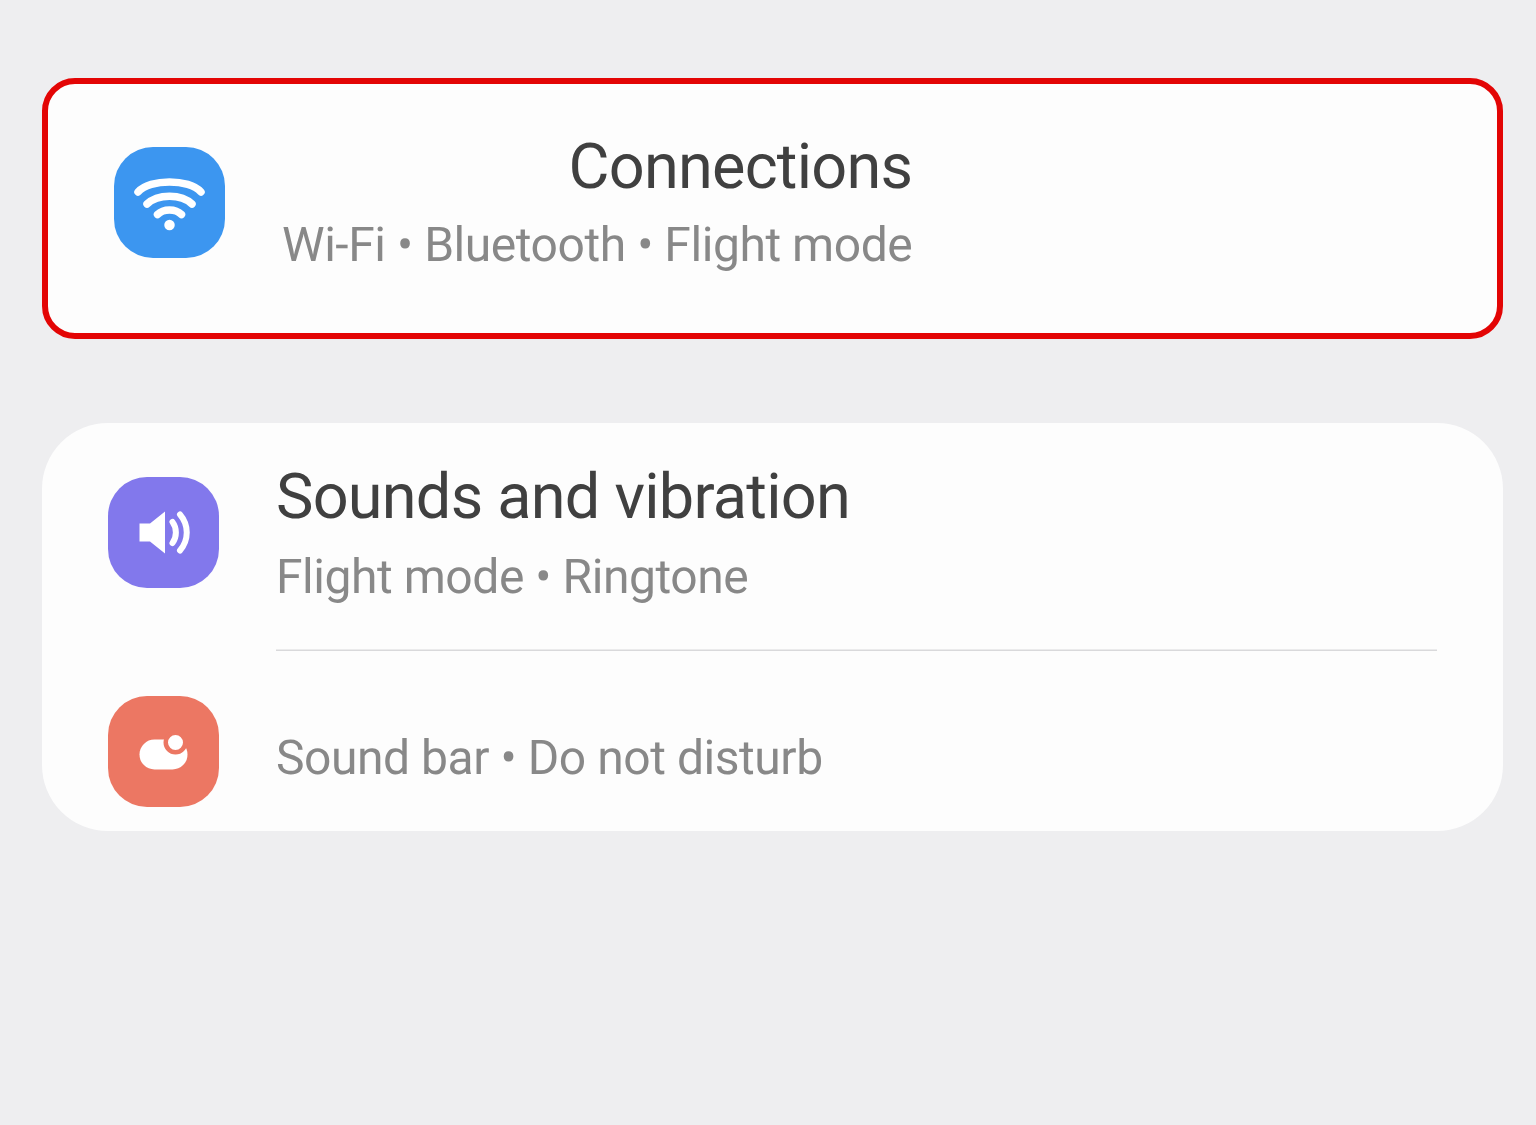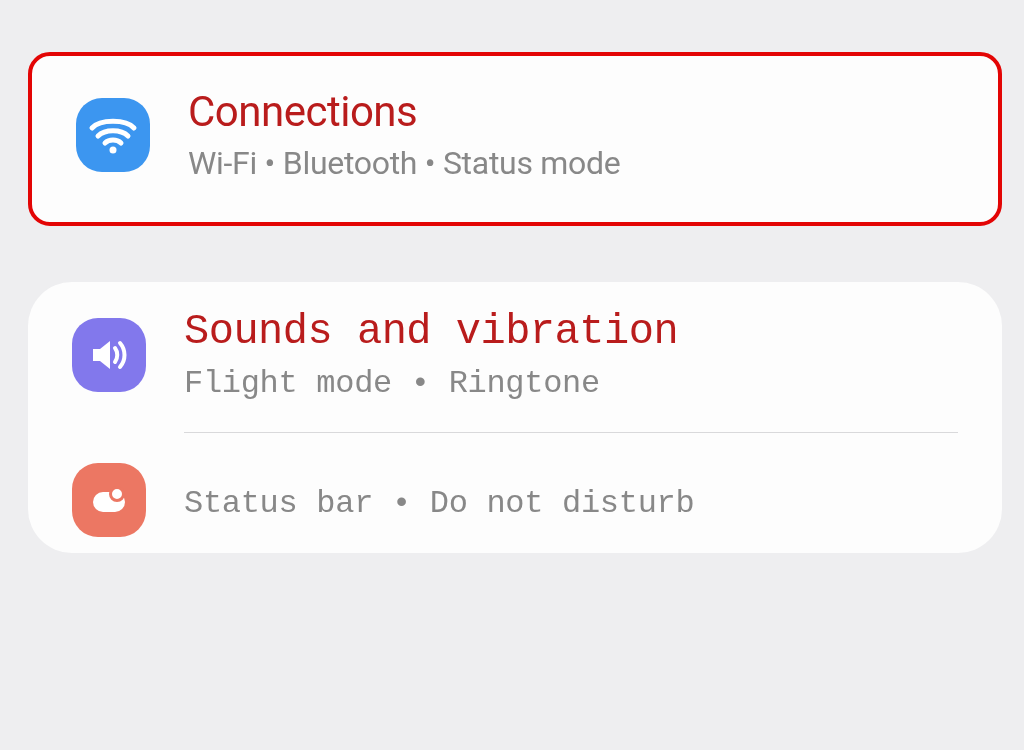"Connections" .title { color: #b91c1c -> #404040; text-align: none -> right }
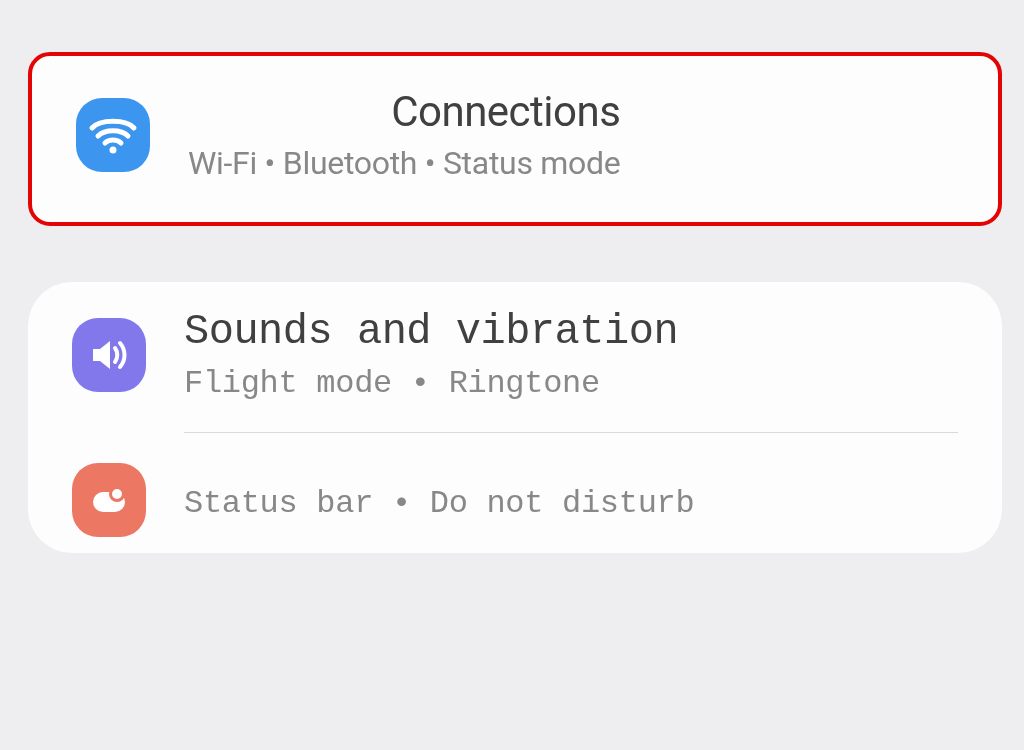"Wi-Fi • Bluetooth • Status" span.subtitle { text: Status -> Flight }
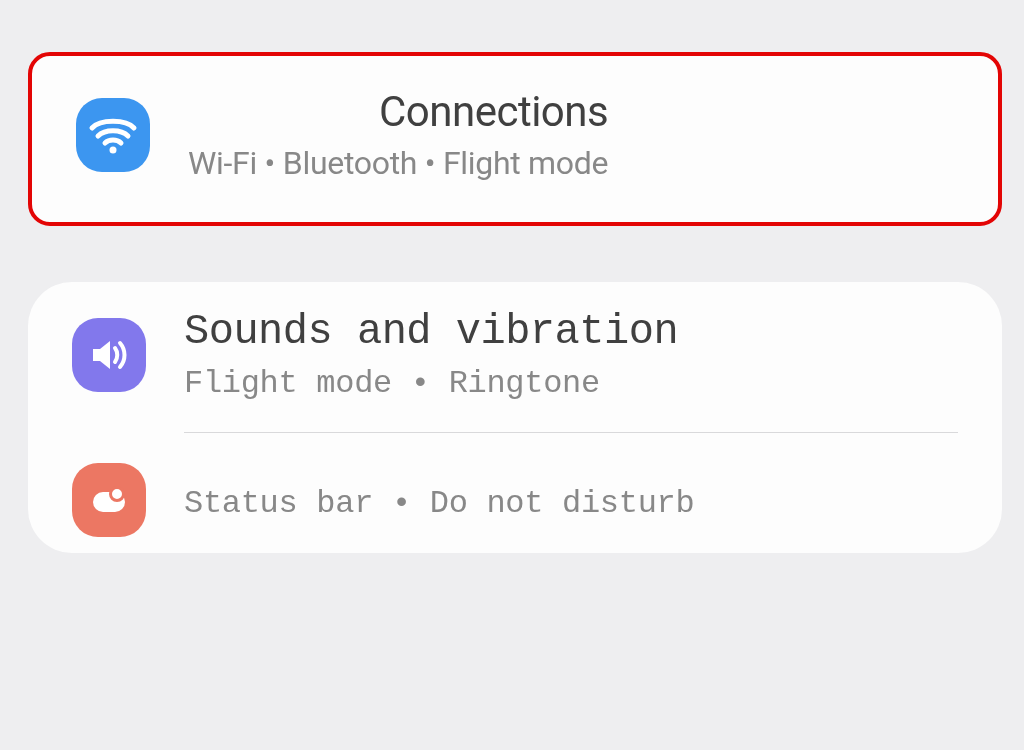"Sounds and vibration" .card-2 { font-family: Liberation Mono, monospace -> none }
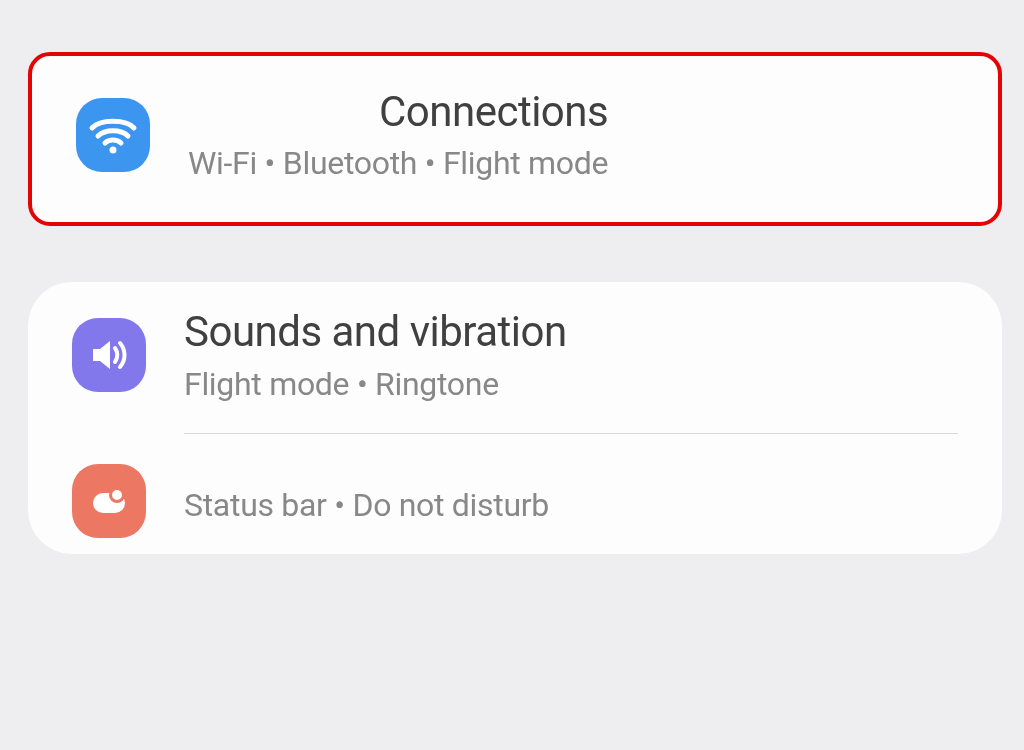"Status bar • Do not" span.subtitle { text: Status -> Sound }
